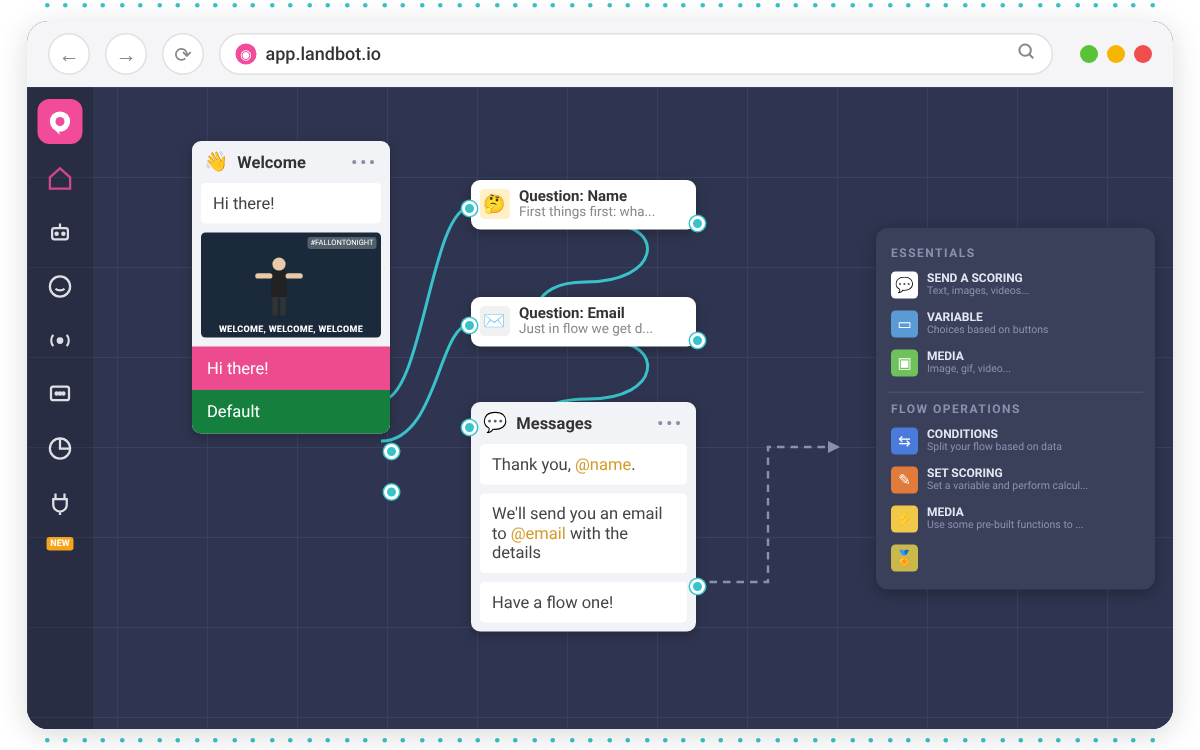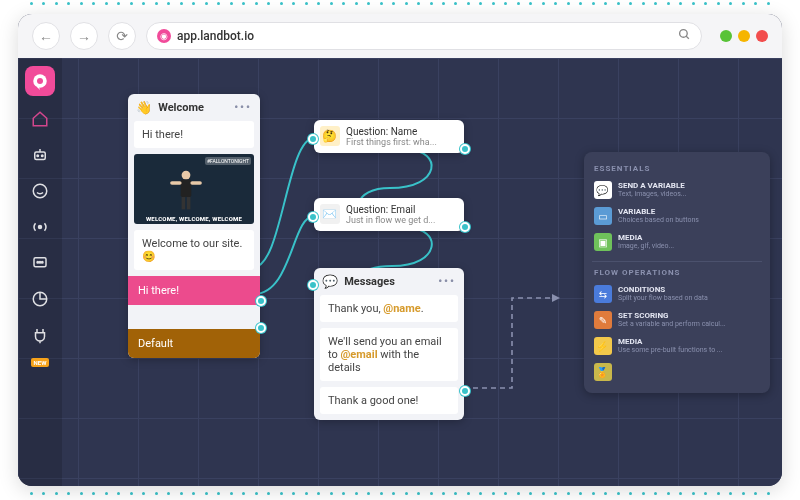"Question: Name" .mini .ttl { font-weight: 400 -> 700 }
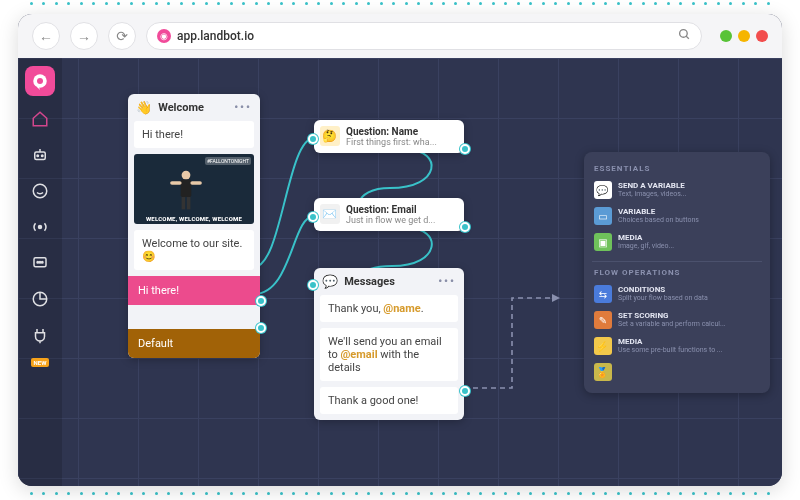"SEND A VARIABLE" div.pt { text: VARIABLE -> SCORING }
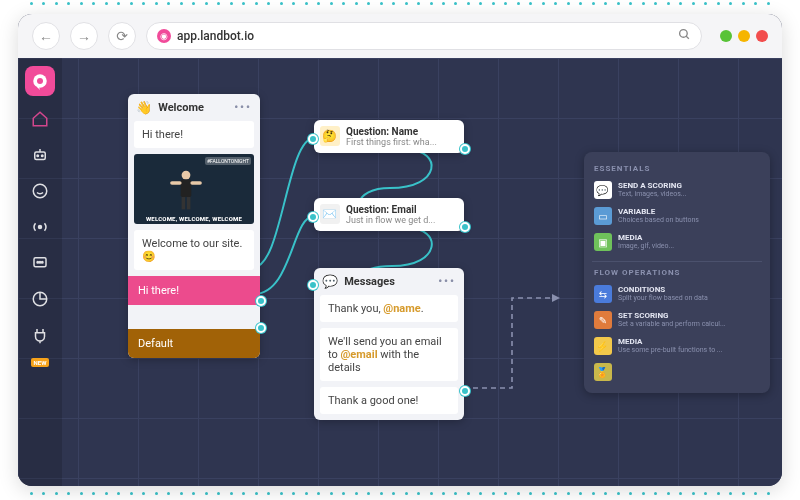"Welcome to our site. 😊" div.row { html: <div>Welcome to our site. 😊</div> -> none }
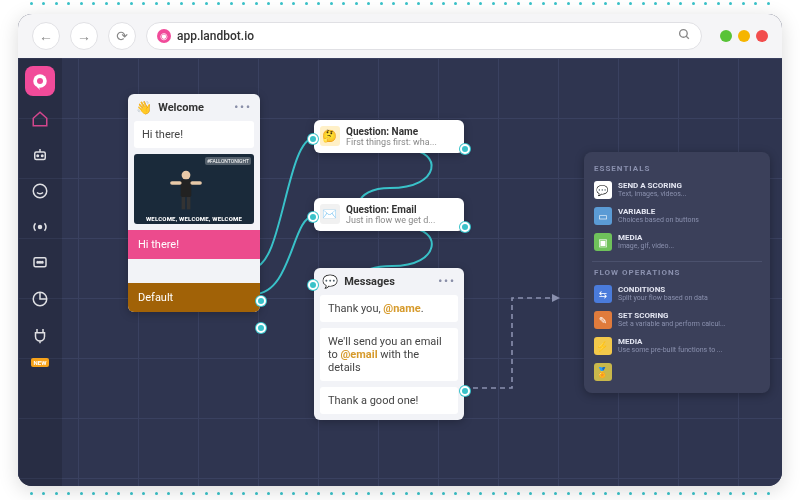"Default" .chip.blue { background: #a16207 -> #15803d; margin-top: 24px -> none }
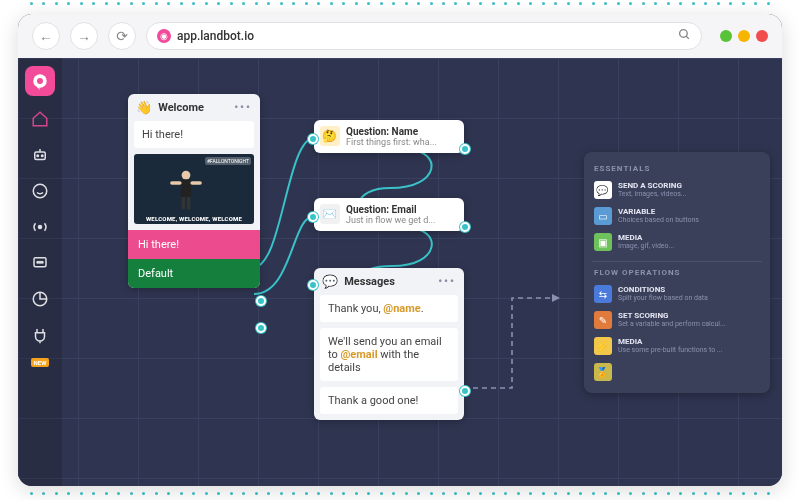"@name" .mention { font-weight: 700 -> 400 }
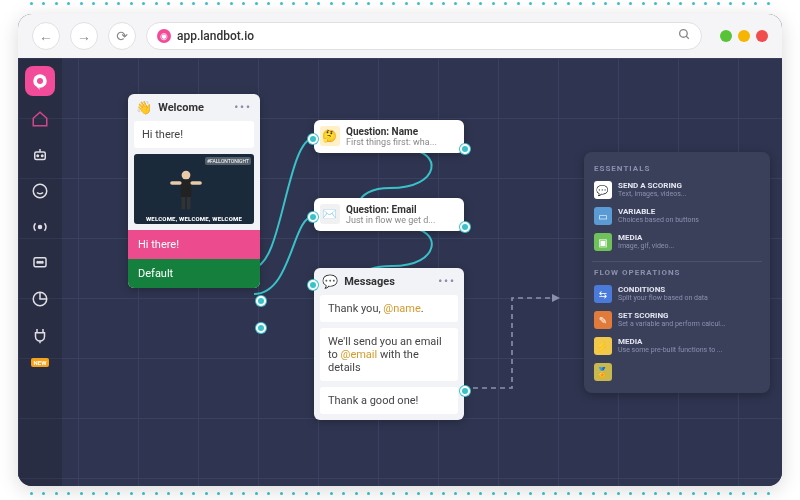"Thank a good one!" div.row { text: Thank a good -> Have a flow }
